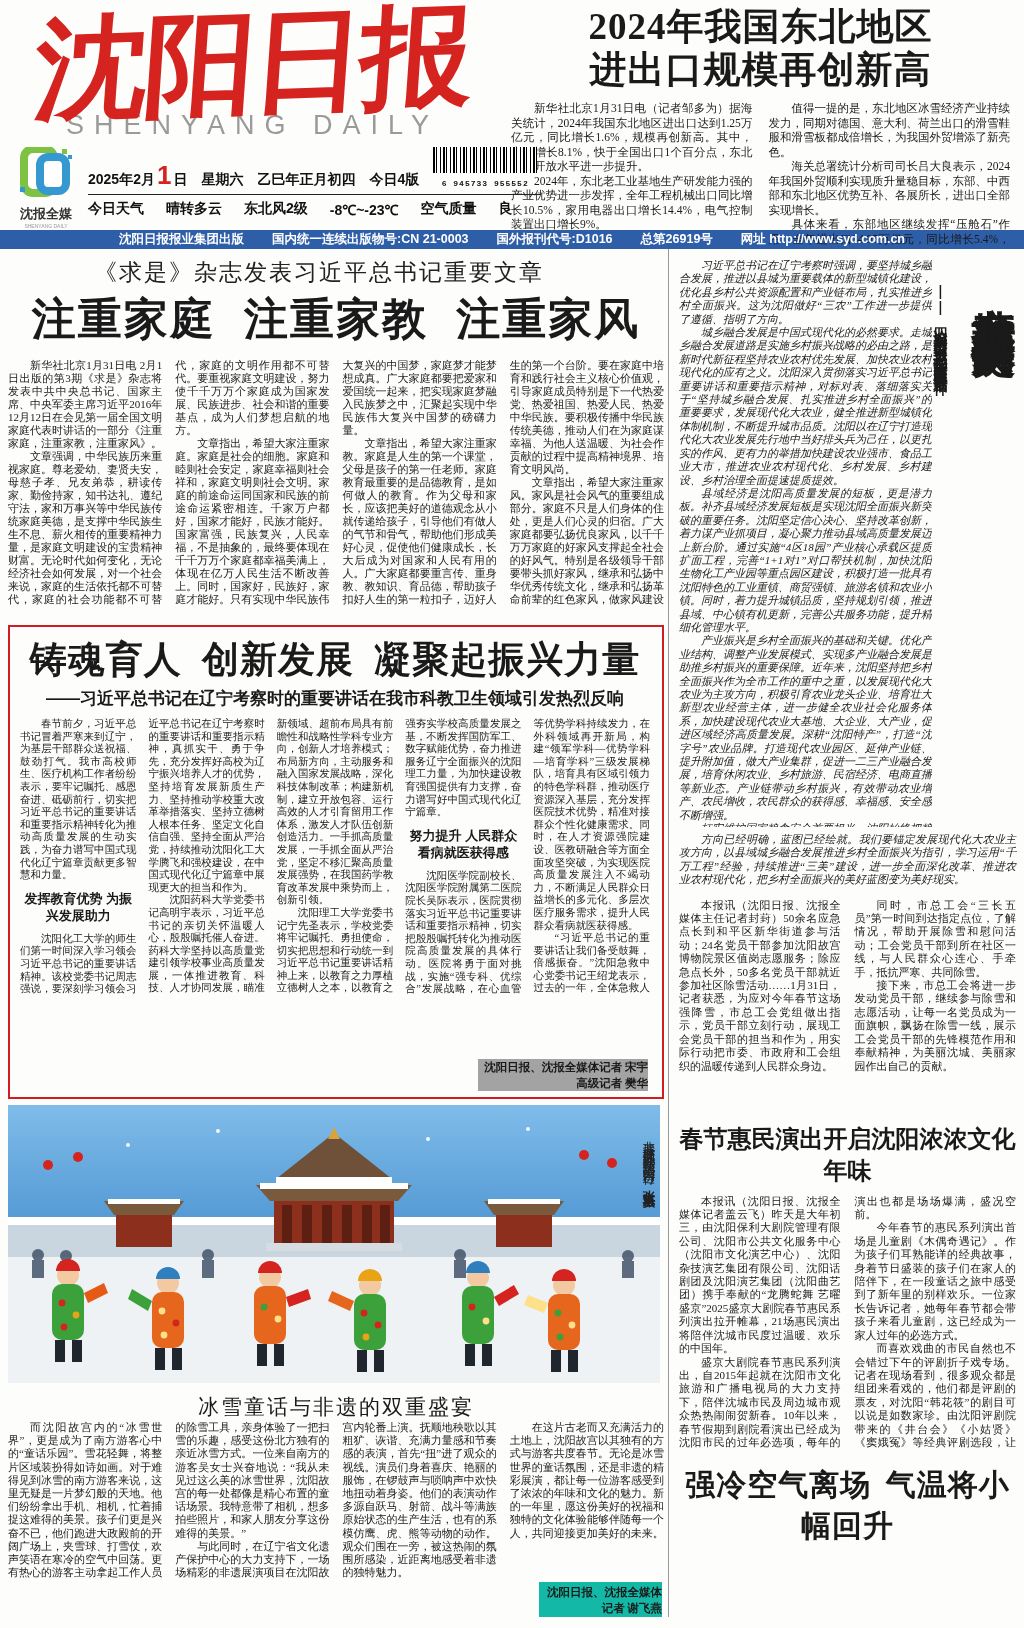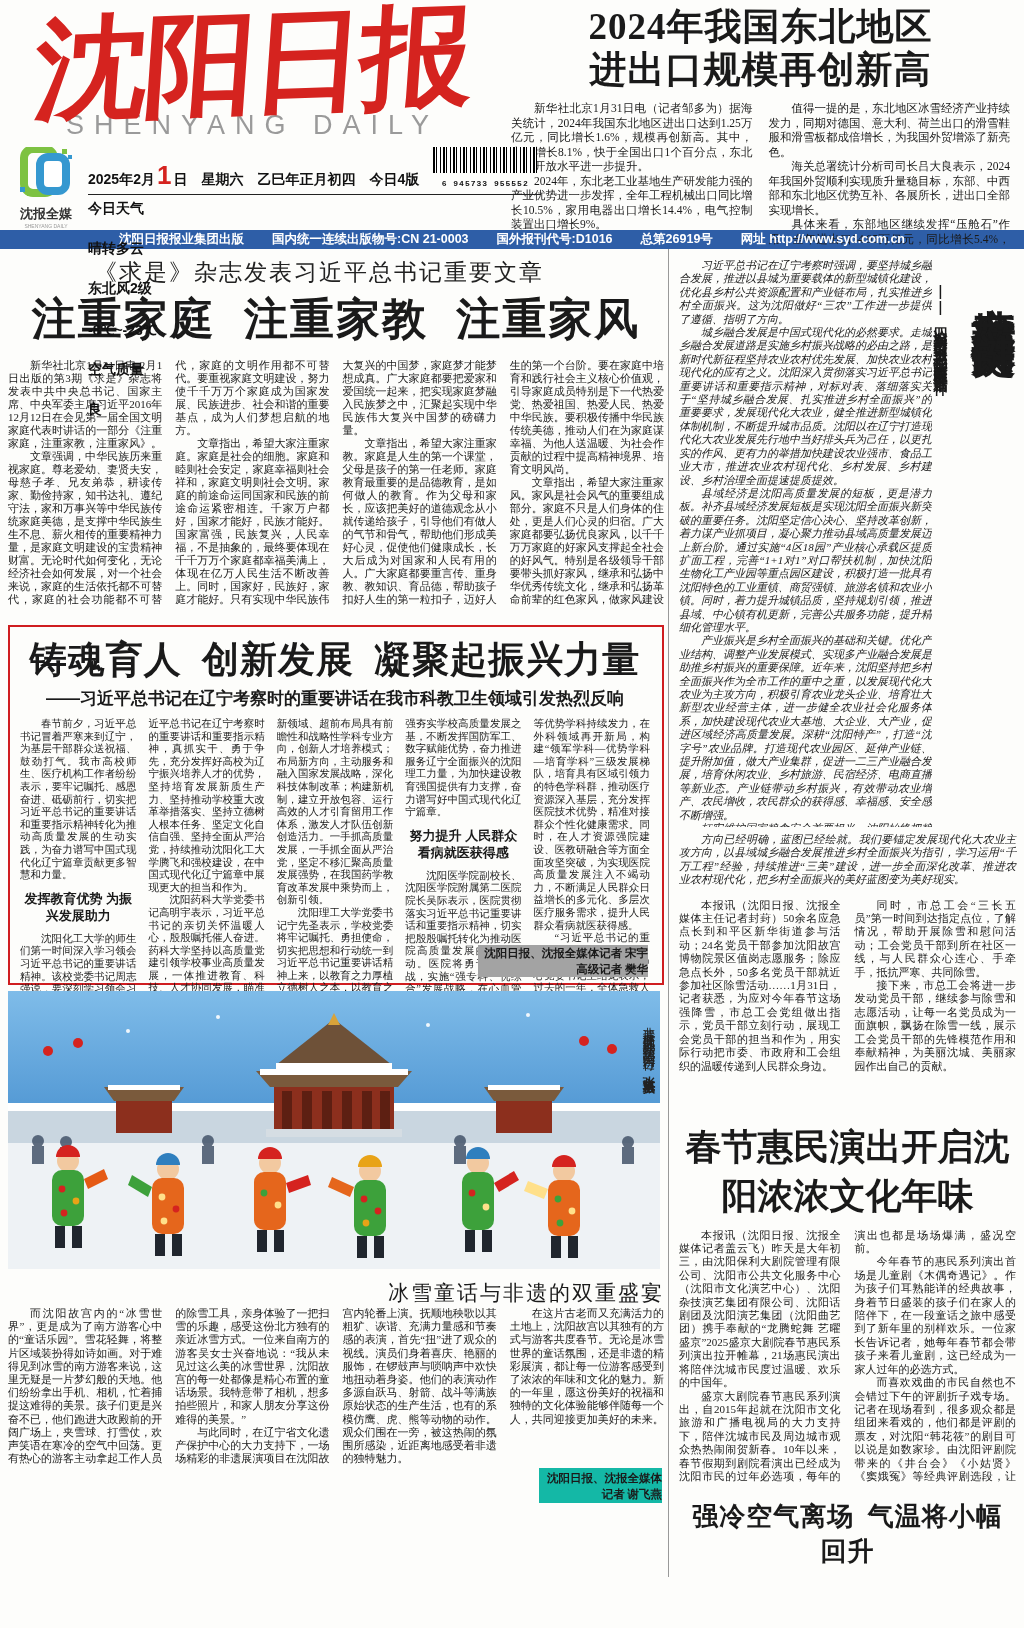"今日天气" .weatherline { flex-direction: column -> none }
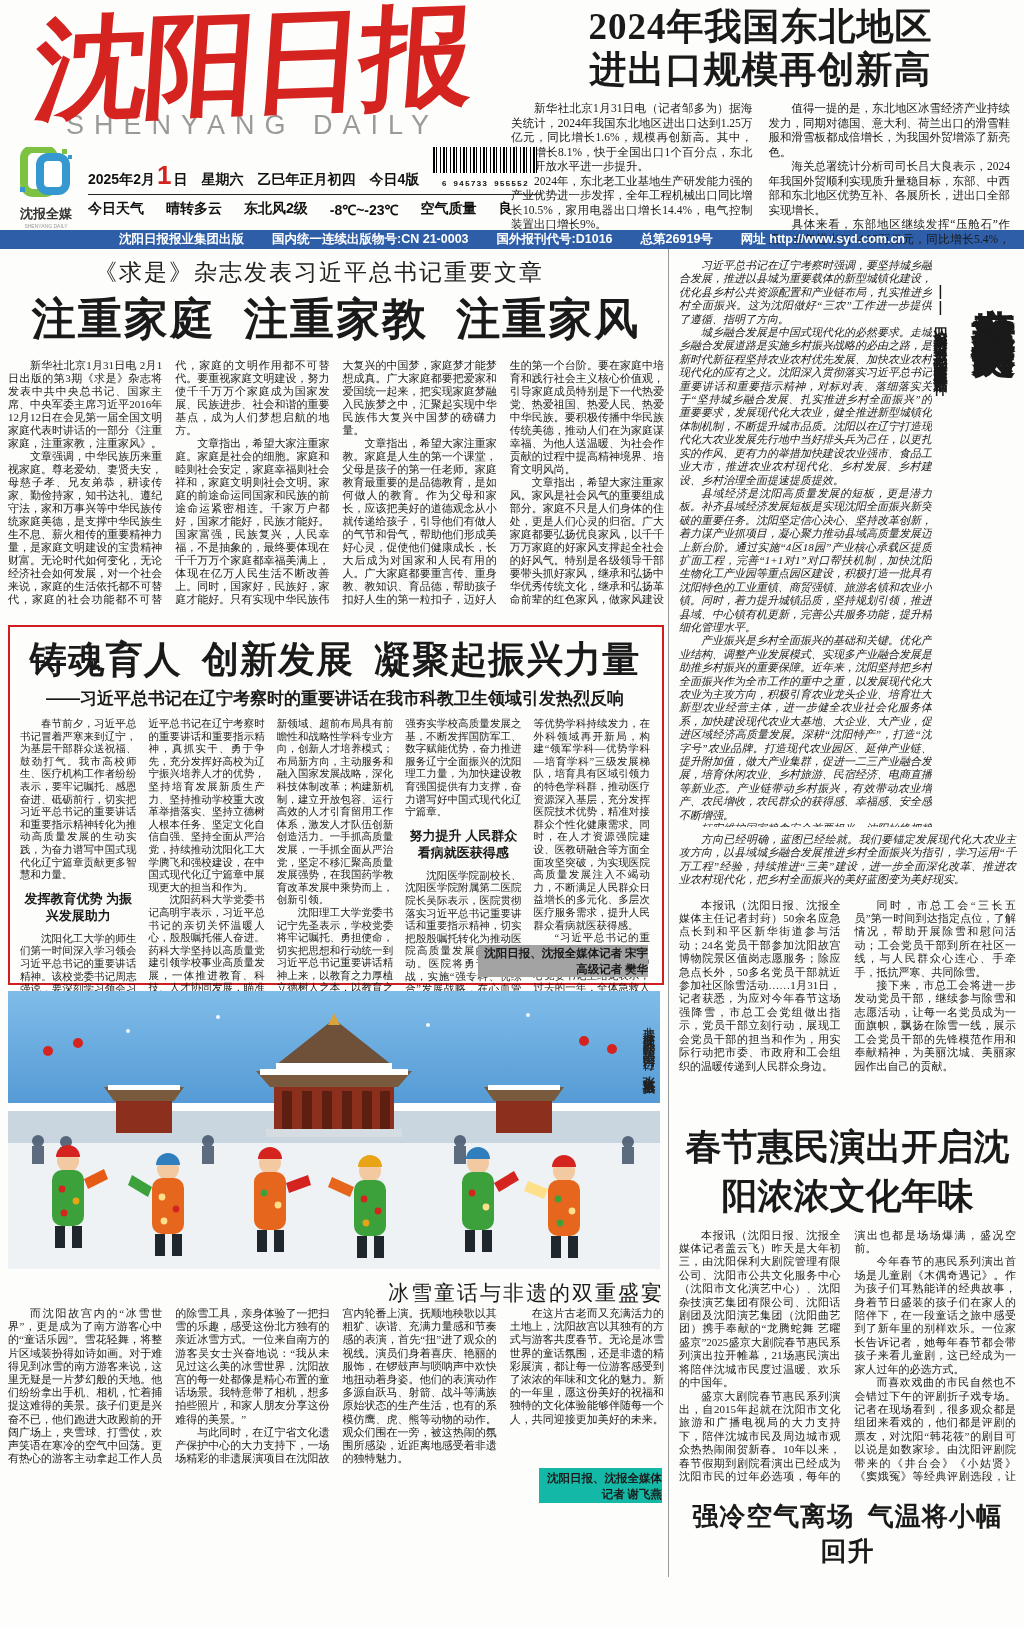"铸魂育人 创新发展 凝聚起振兴力量" .redbox { height: 360px -> 474px }
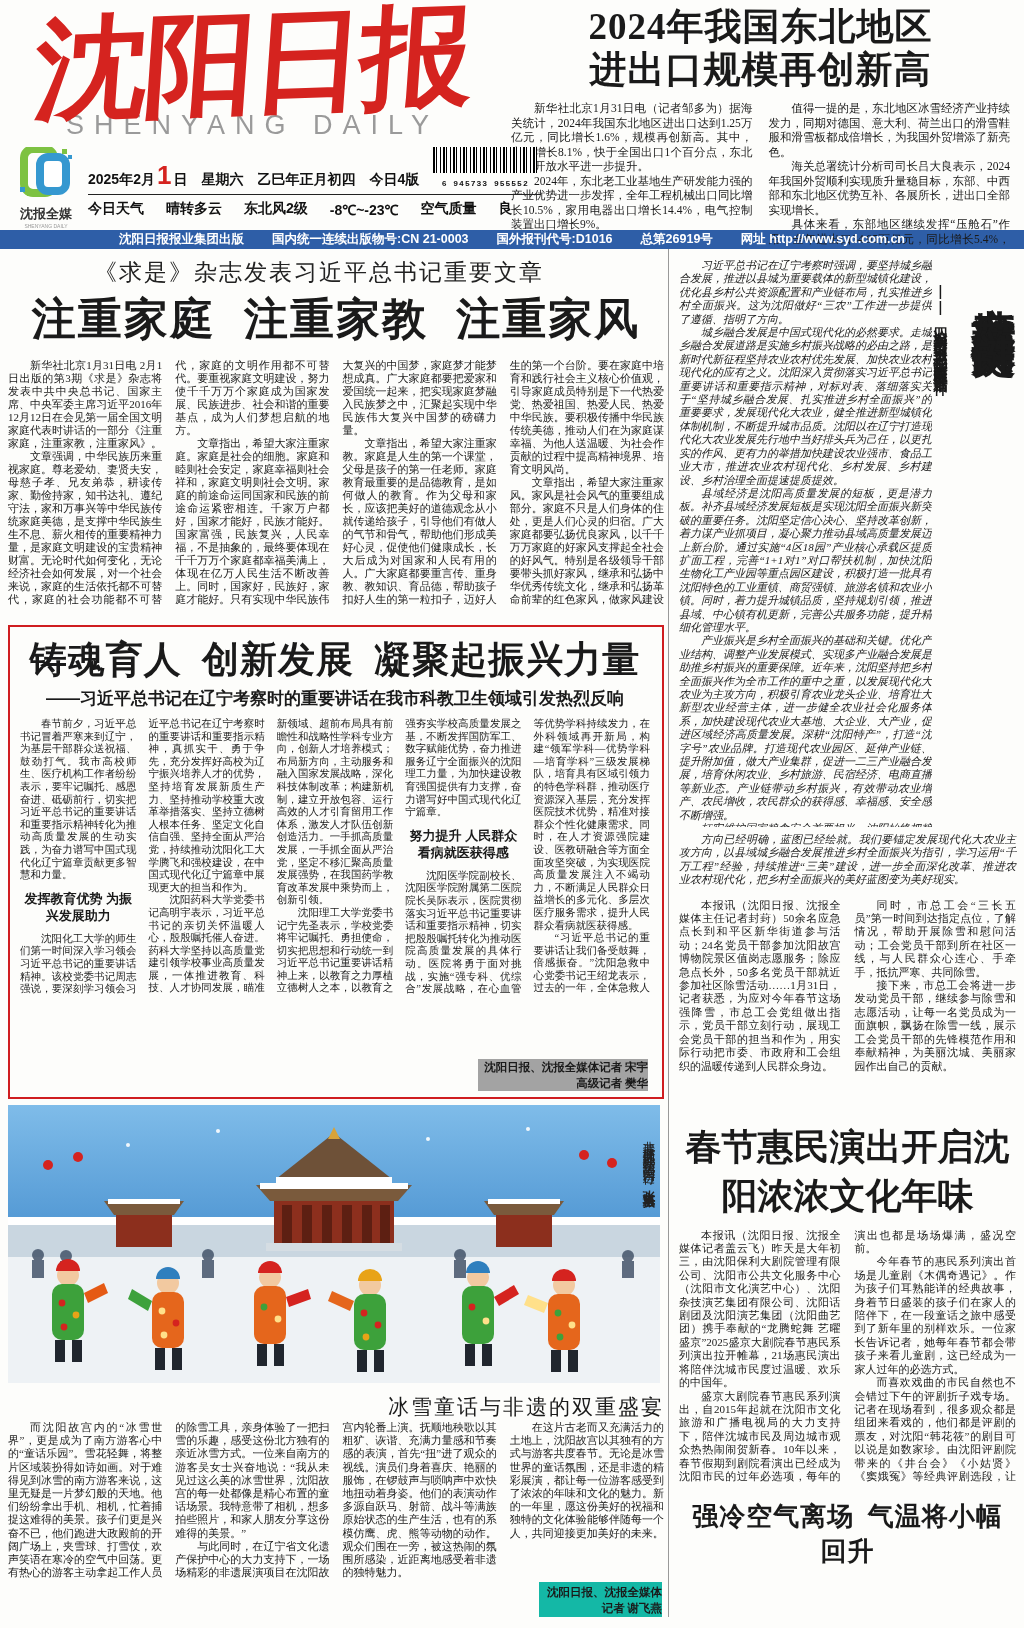"春节惠民演出开启沈阳浓浓文化年味" .culture h2 { font-size: 36px -> 24px }
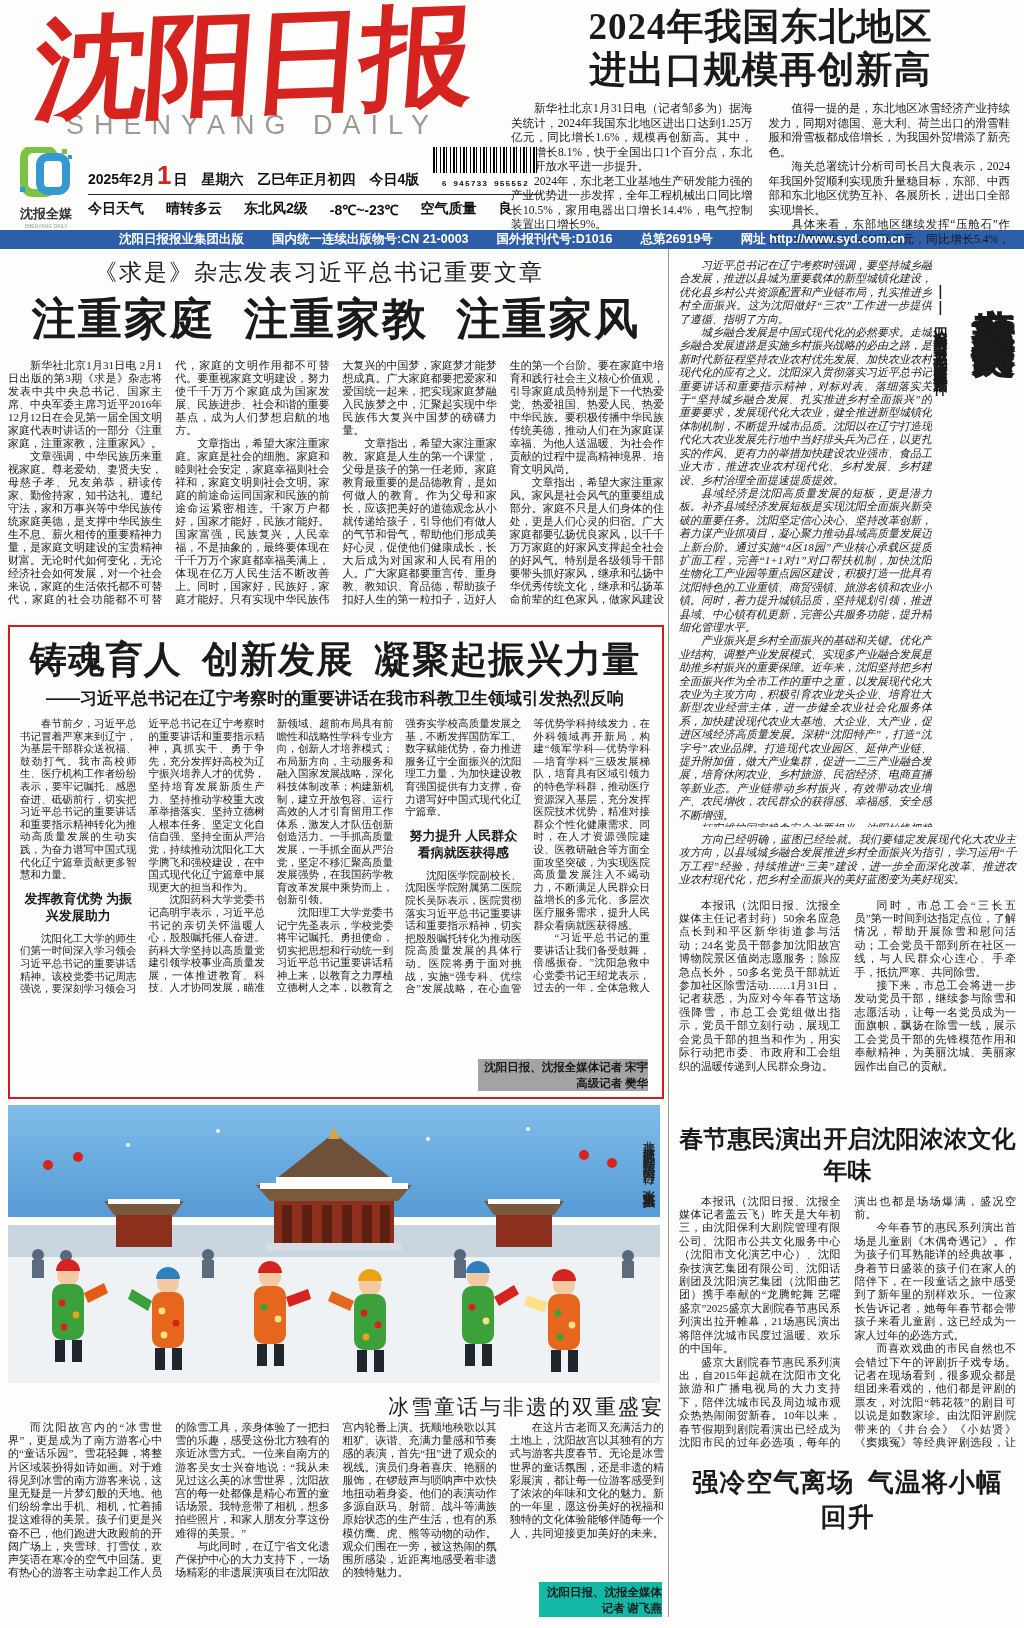"冰雪童话与非遗的双重盛宴" .capkicker { text-align: right -> center }
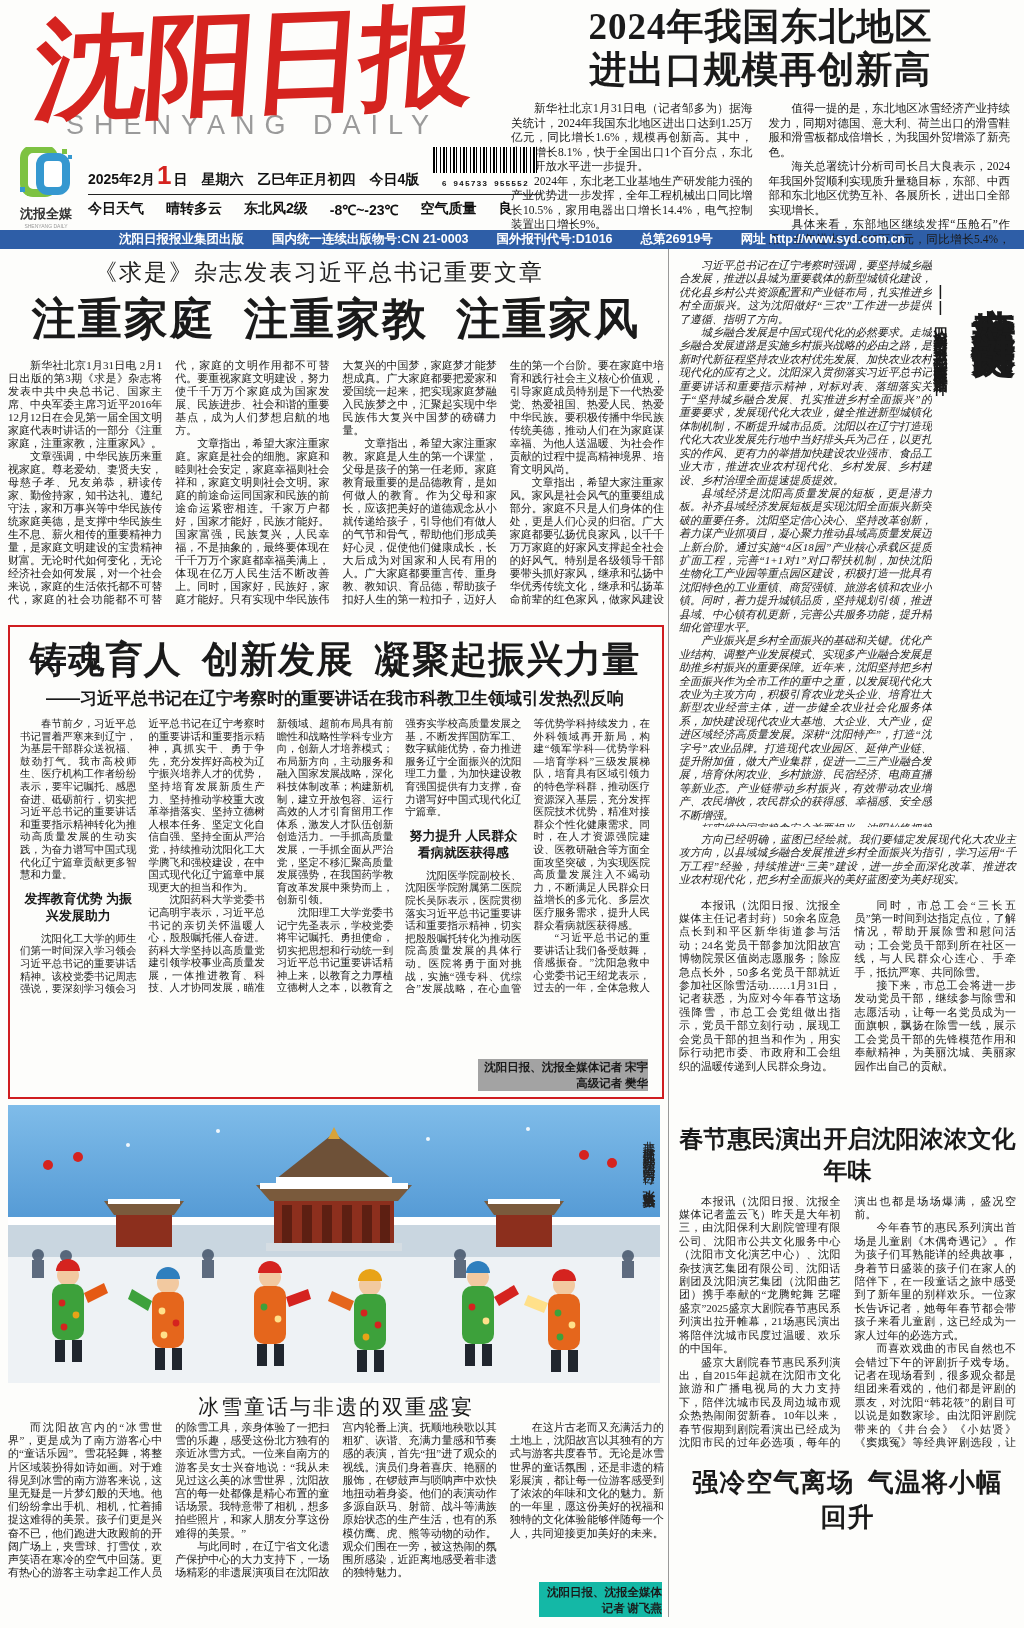"强冷空气离场 气温将小幅回升" .cold h2 { font-size: 26px -> 30px }
